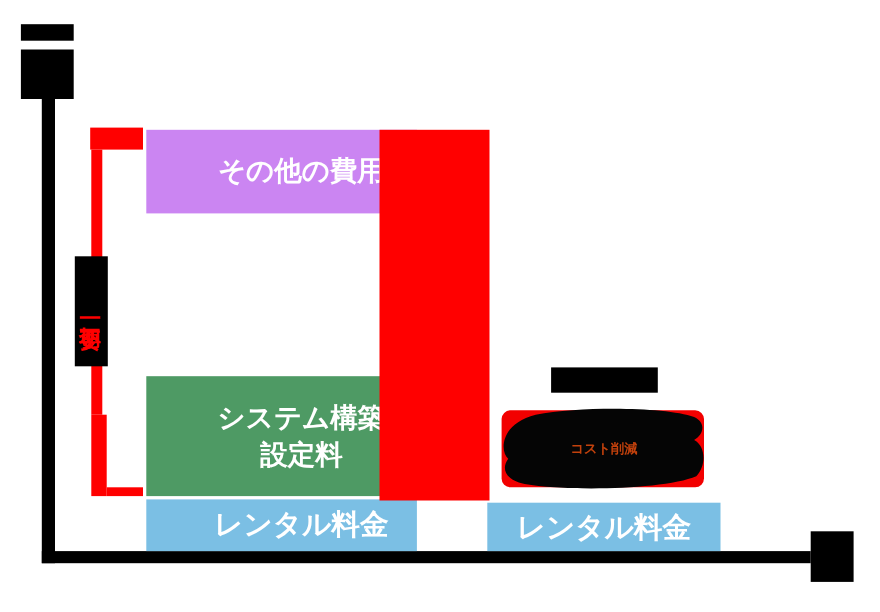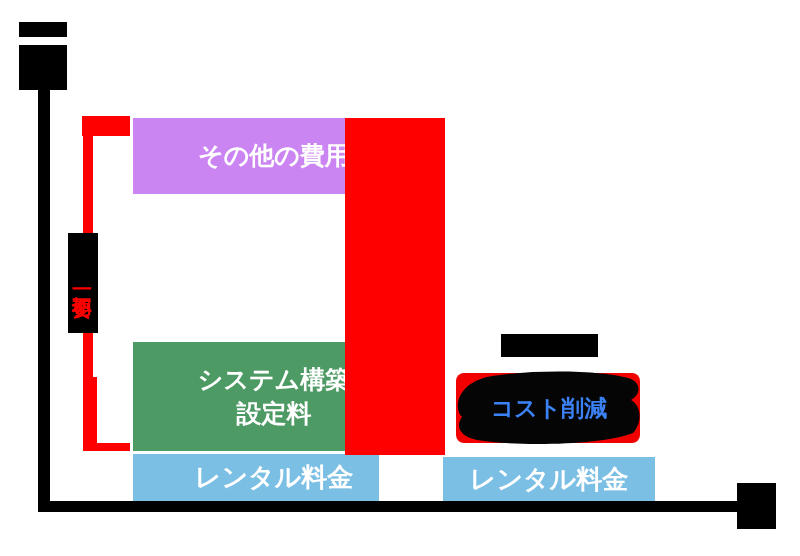"コスト削減" #callout-label { color: #3b82f6 -> #c2410c; font-size: 23px -> 12px }
